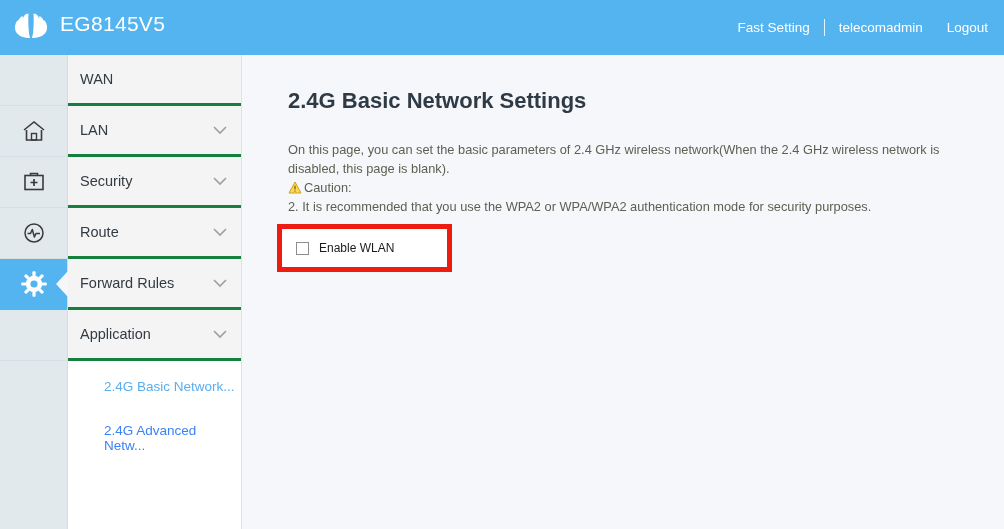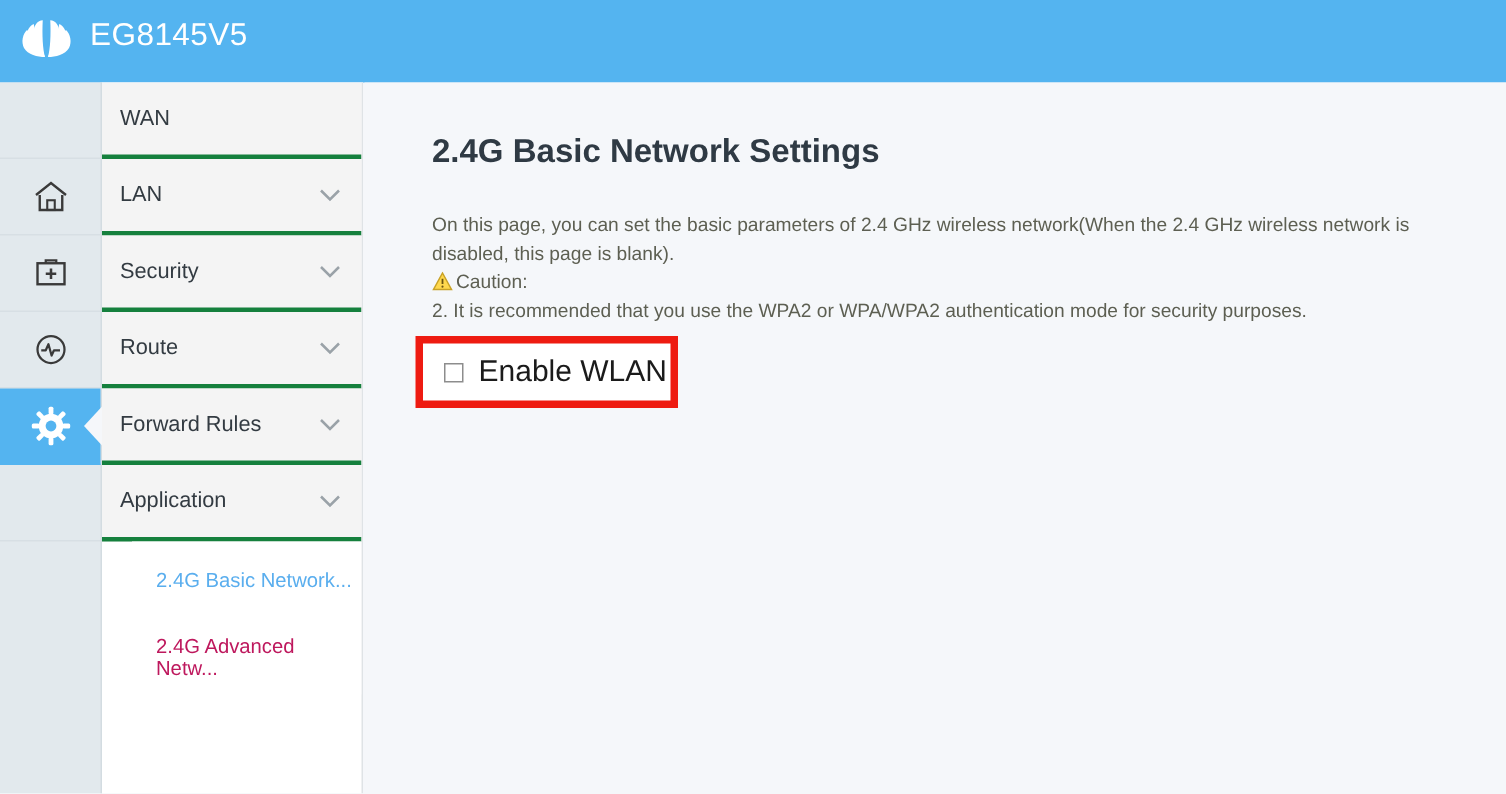"Fast Setting" div.header-right { html: none -> <div> <a>Fast Setting</a> <span></span> <span>telecomadmin</span> <a>Logout</a> </div> }
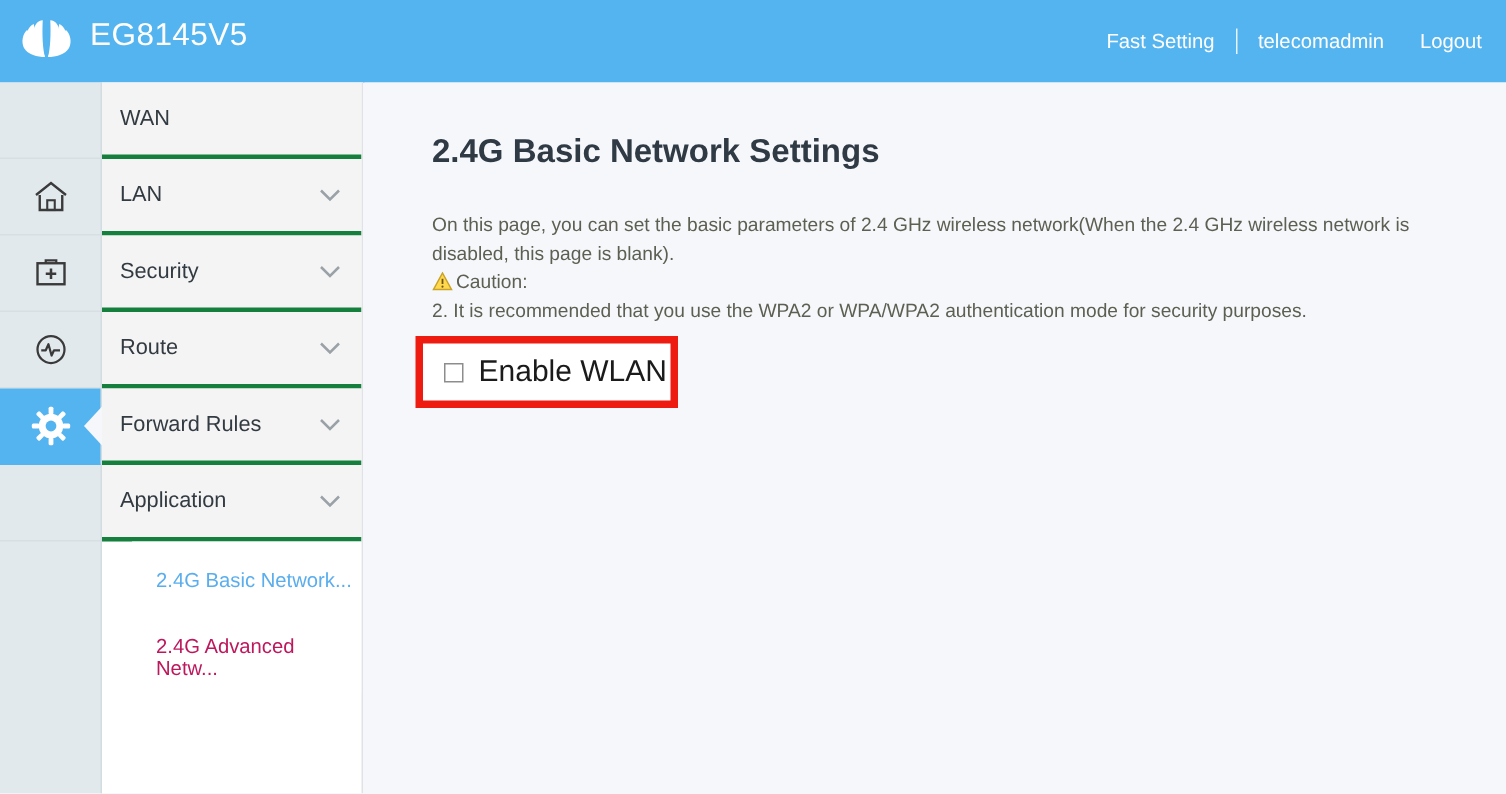"Enable WLAN" .chk-label { font-size: 20px -> 12px }
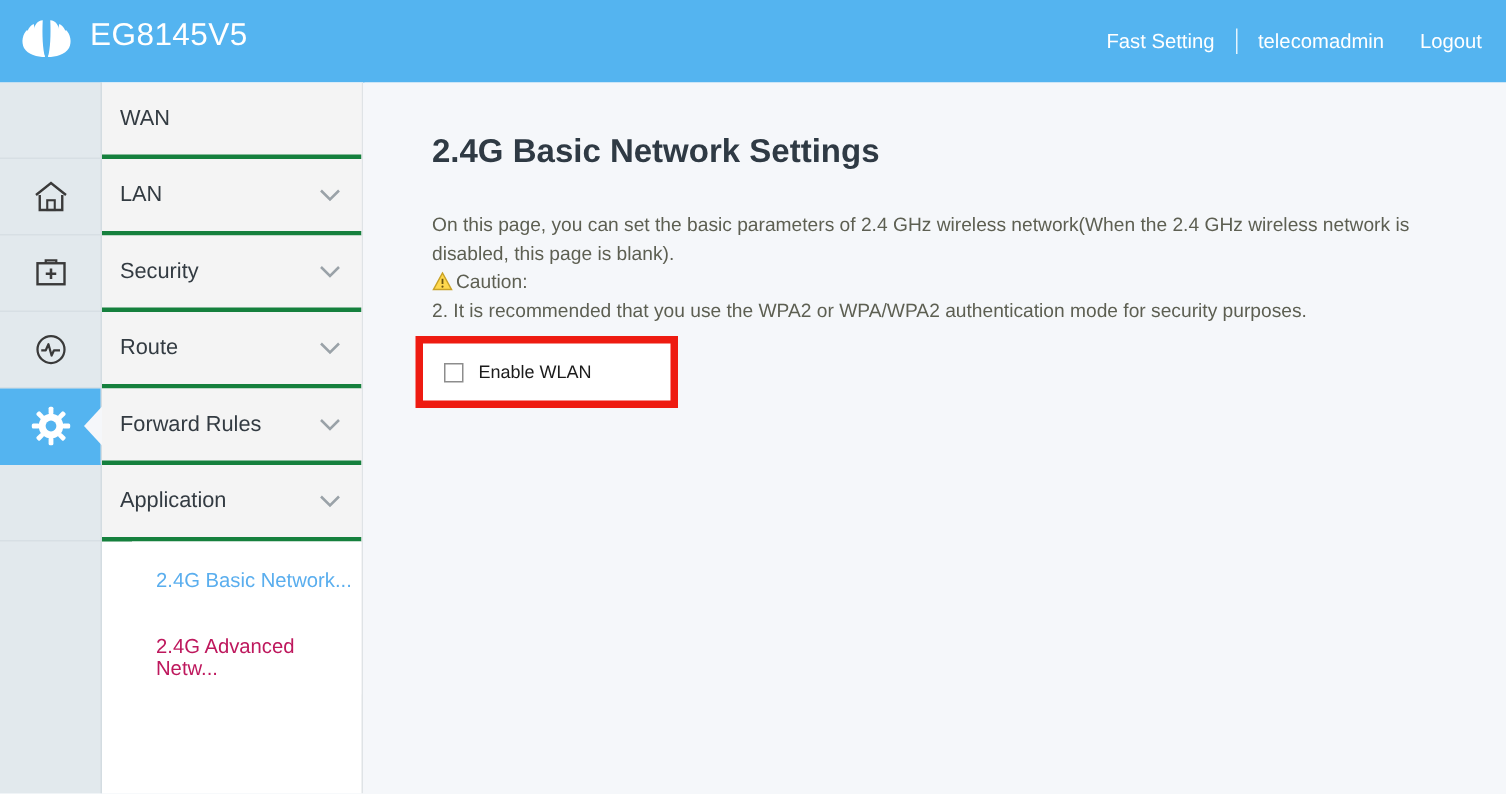"2.4G Advanced Netw..." .submenu-item { color: #be185d -> #3b82f6 }
